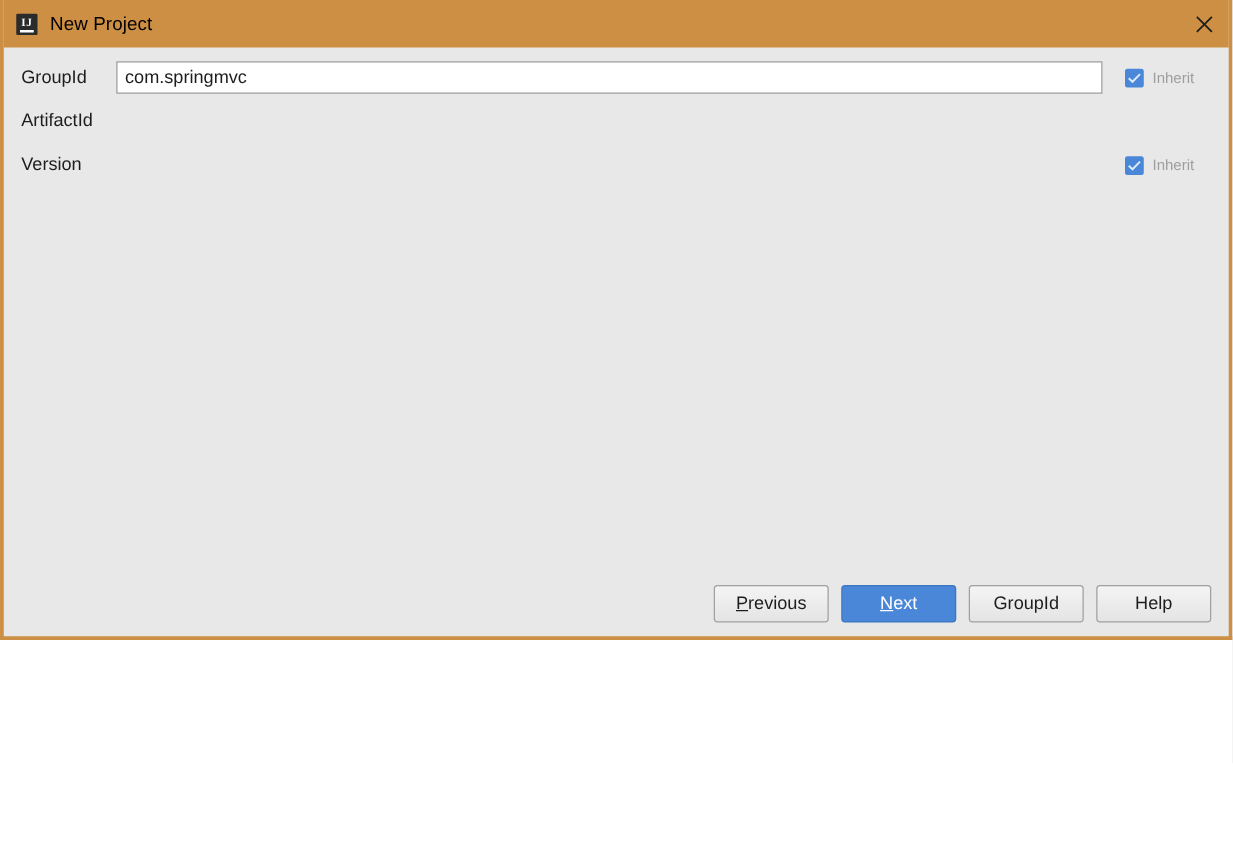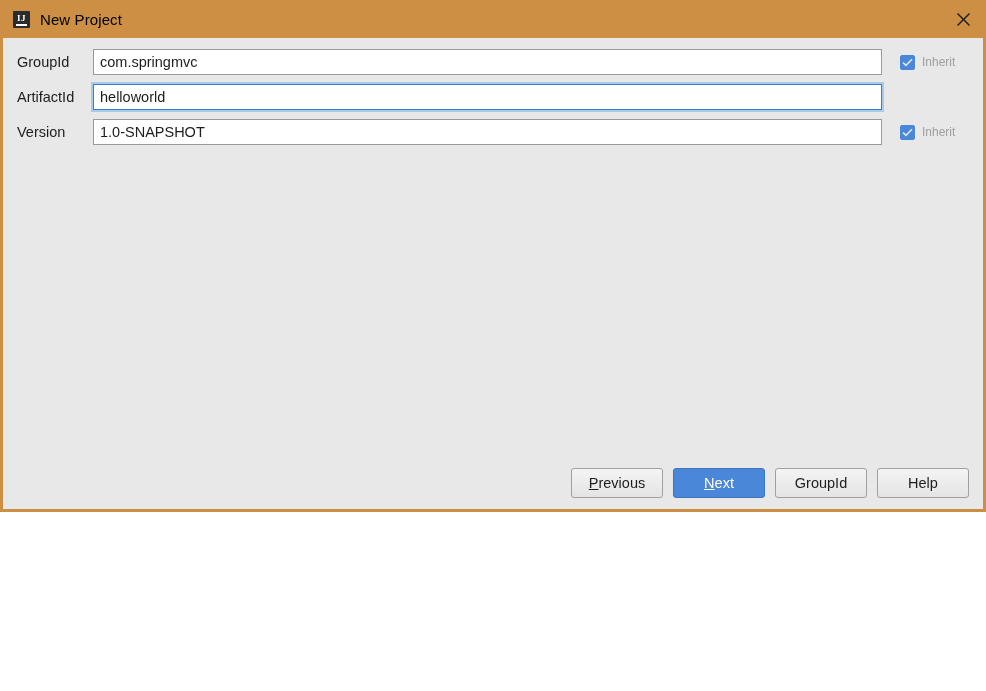"helloworld" input.text-input { html: <input> -> none }
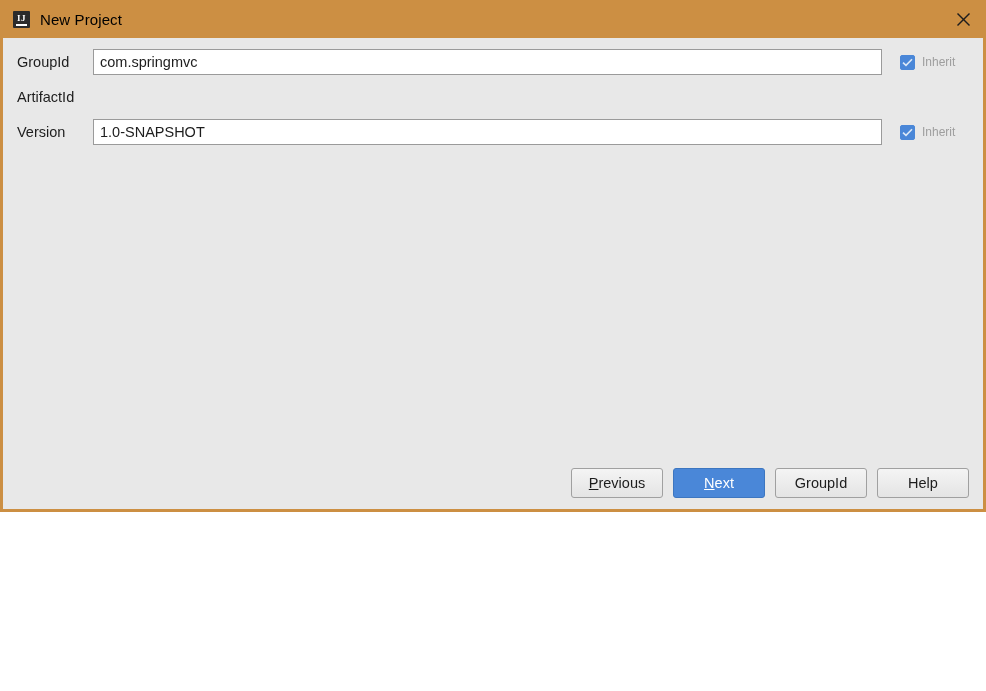"Version" .row-version { gap: none -> 20px }
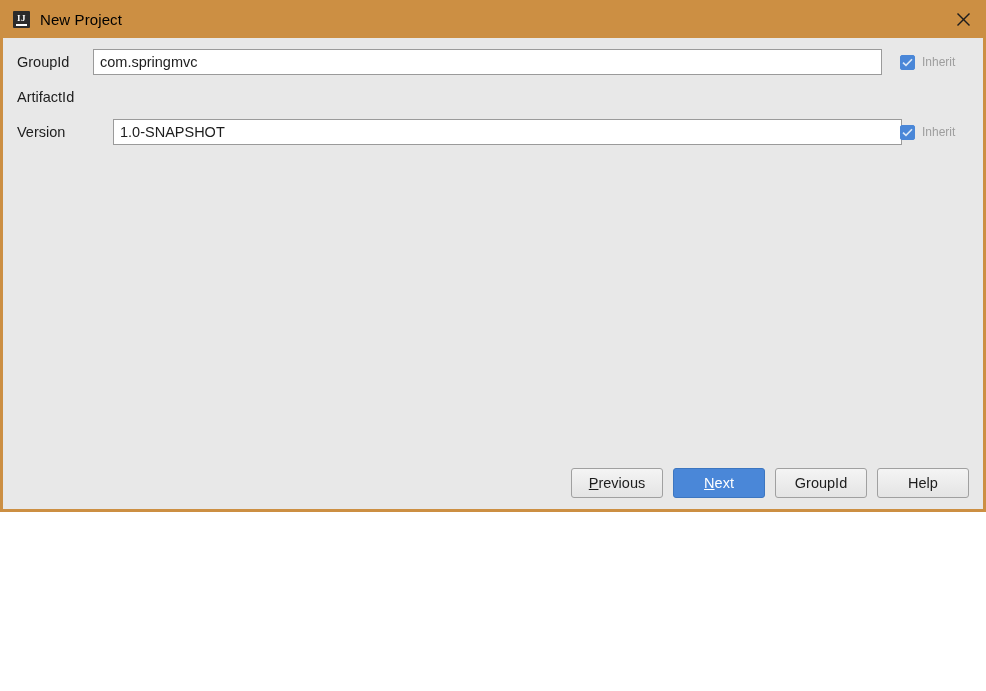"1.0-SNAPSHOT" input.text-input { html: <input> -> none }
